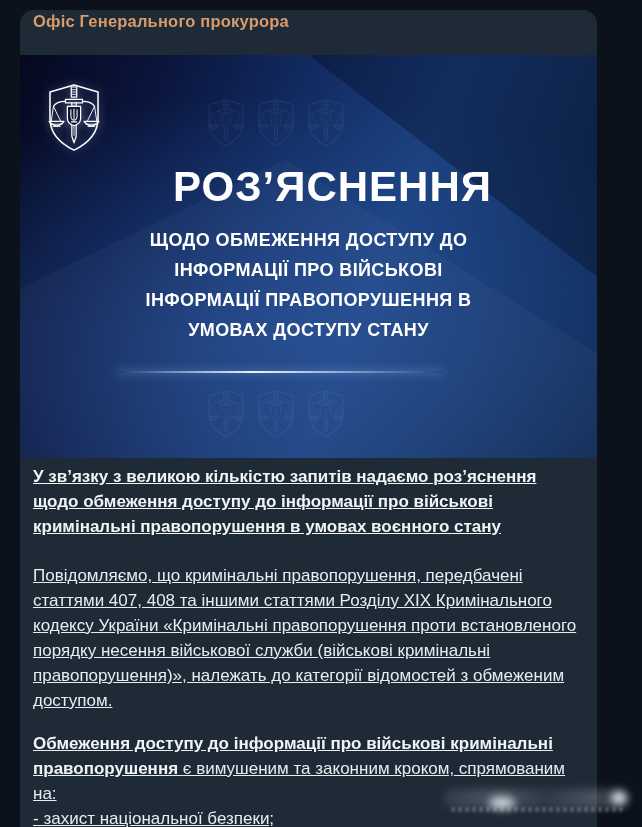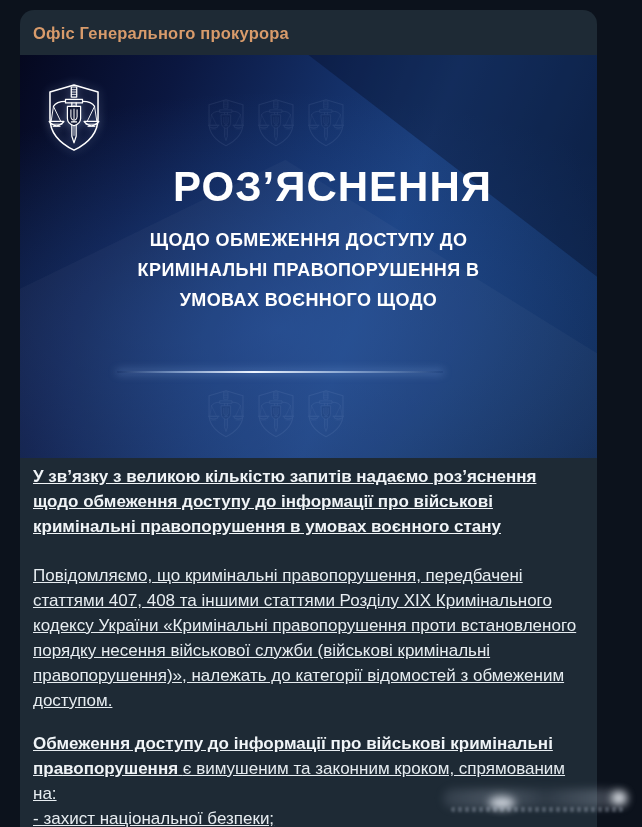"Офіс Генерального прокурора" .bubble-header { align-items: center -> none }
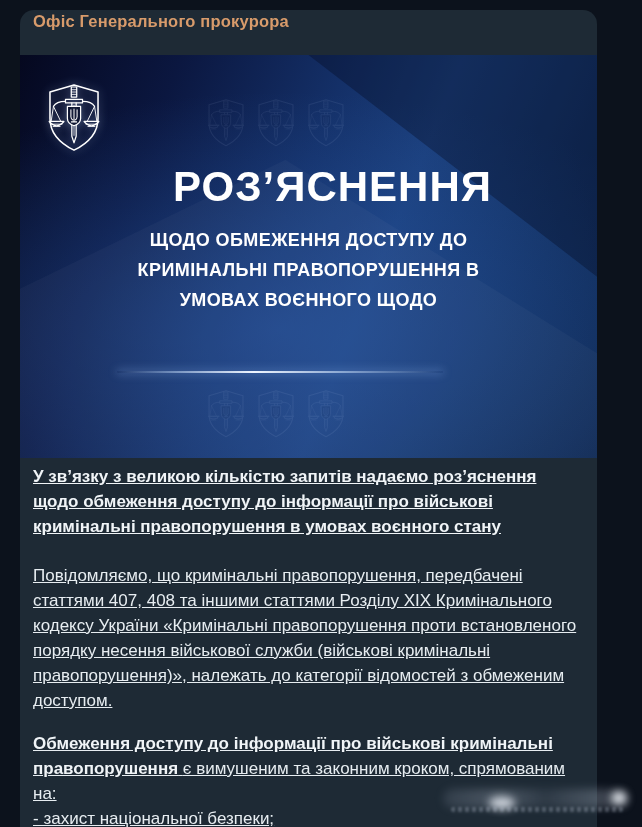"ІНФОРМАЦІЇ ПРО ВІЙСЬКОВІ" div { html: none -> <div>ІНФОРМАЦІЇ ПРО ВІЙСЬКОВІ</div> }
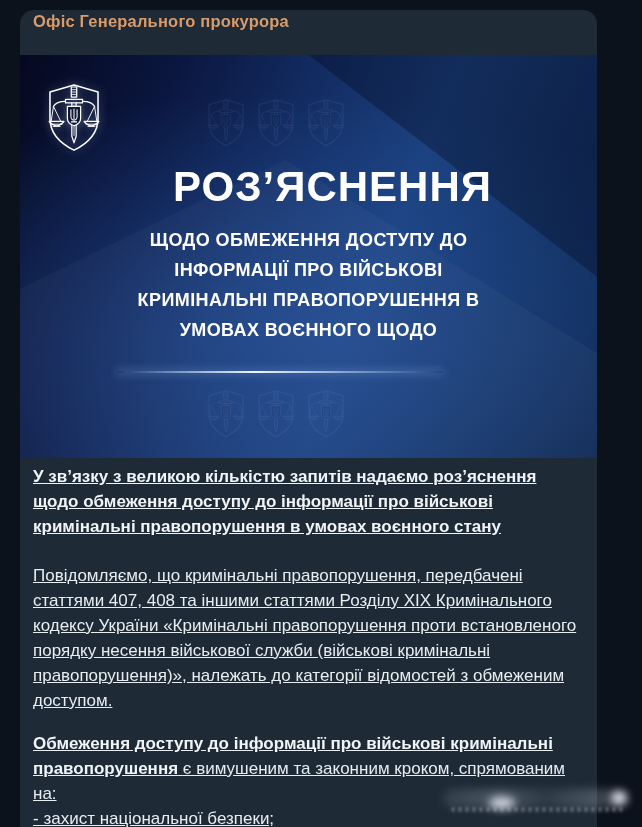"КРИМІНАЛЬНІ ПРАВОПОРУШЕННЯ В" div { text: КРИМІНАЛЬНІ -> ІНФОРМАЦІЇ }
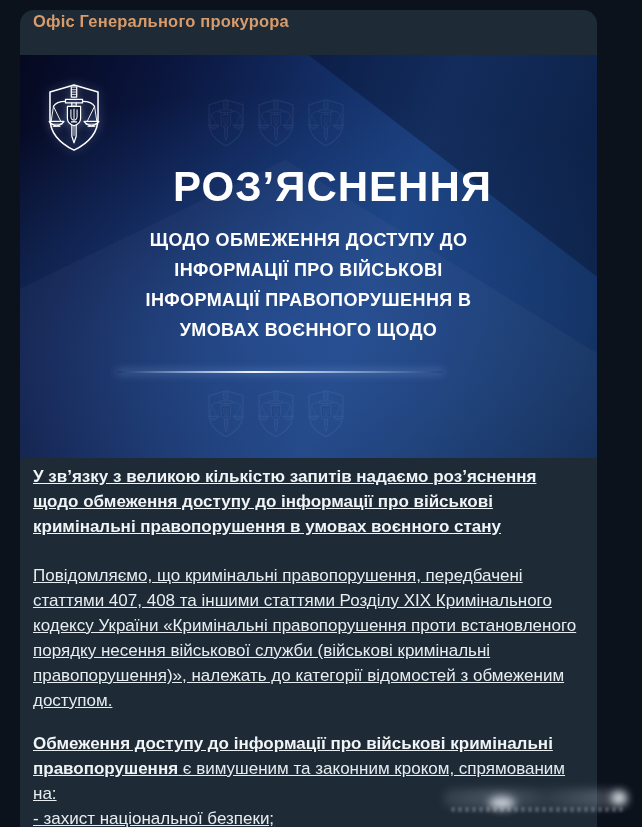"УМОВАХ ВОЄННОГО ЩОДО" div { text: ВОЄННОГО ЩОДО -> ДОСТУПУ СТАНУ }
